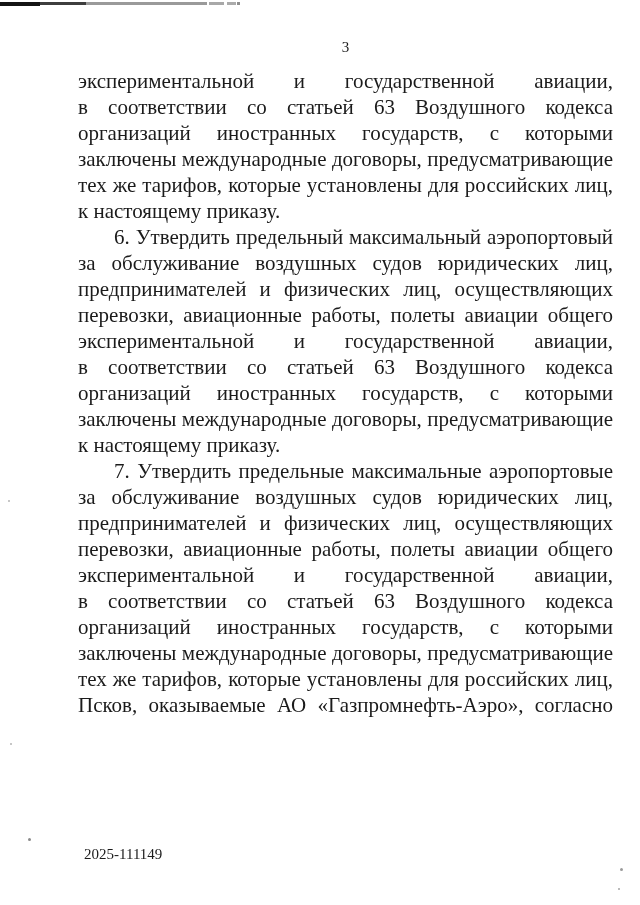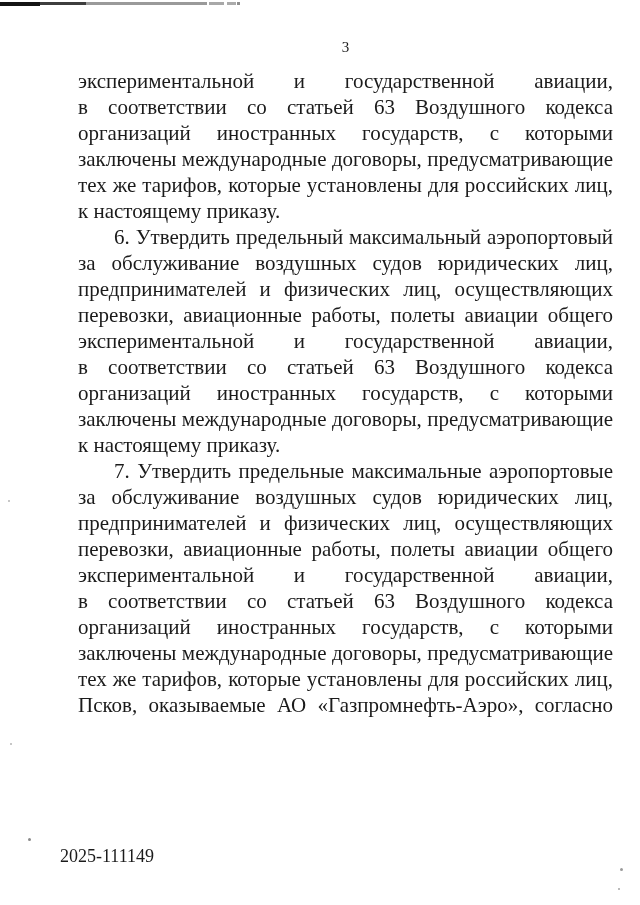"2025-111149" .footer-code { font-size: 18px -> 15px; left: 60px -> 84px }
